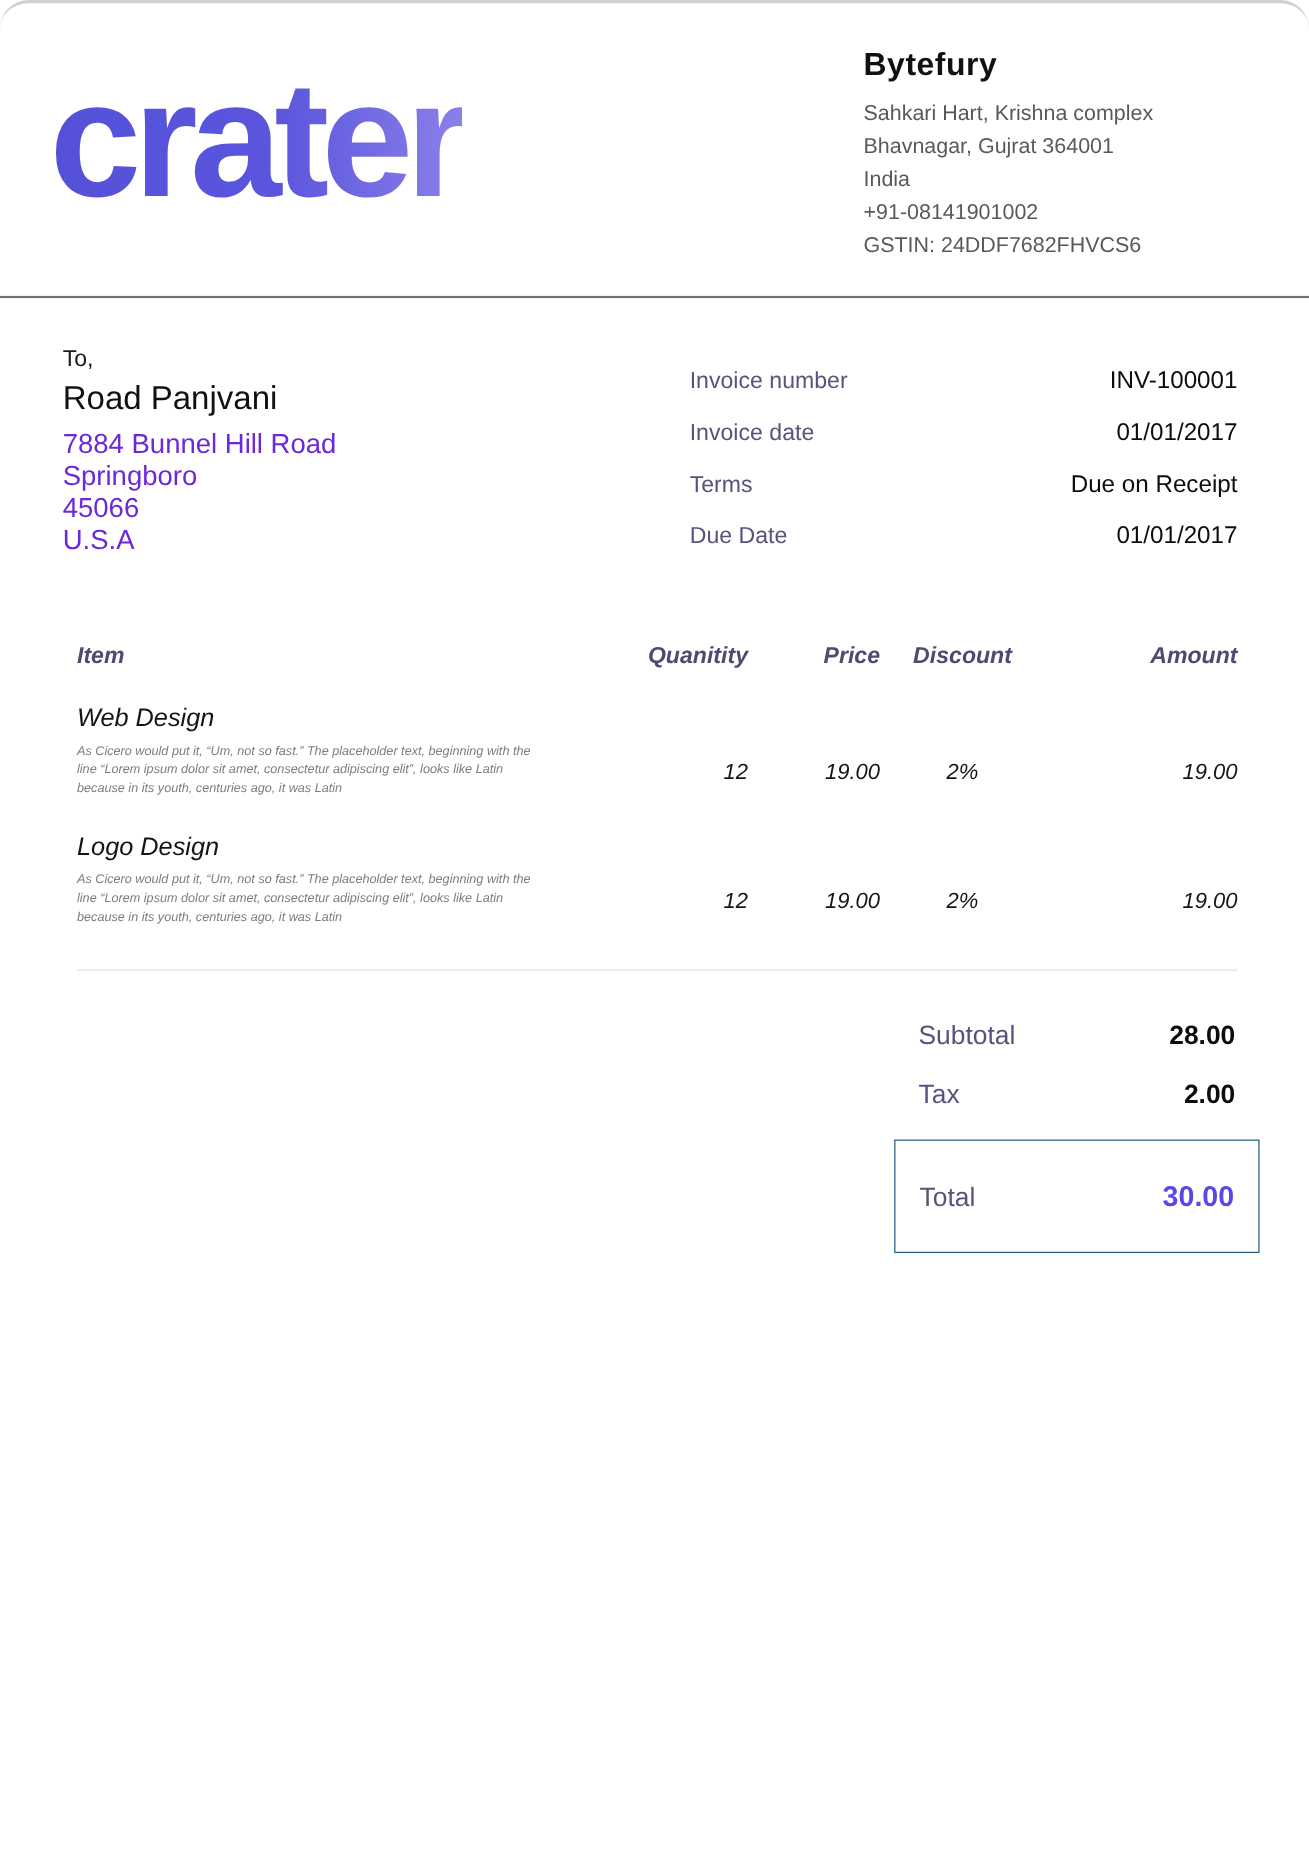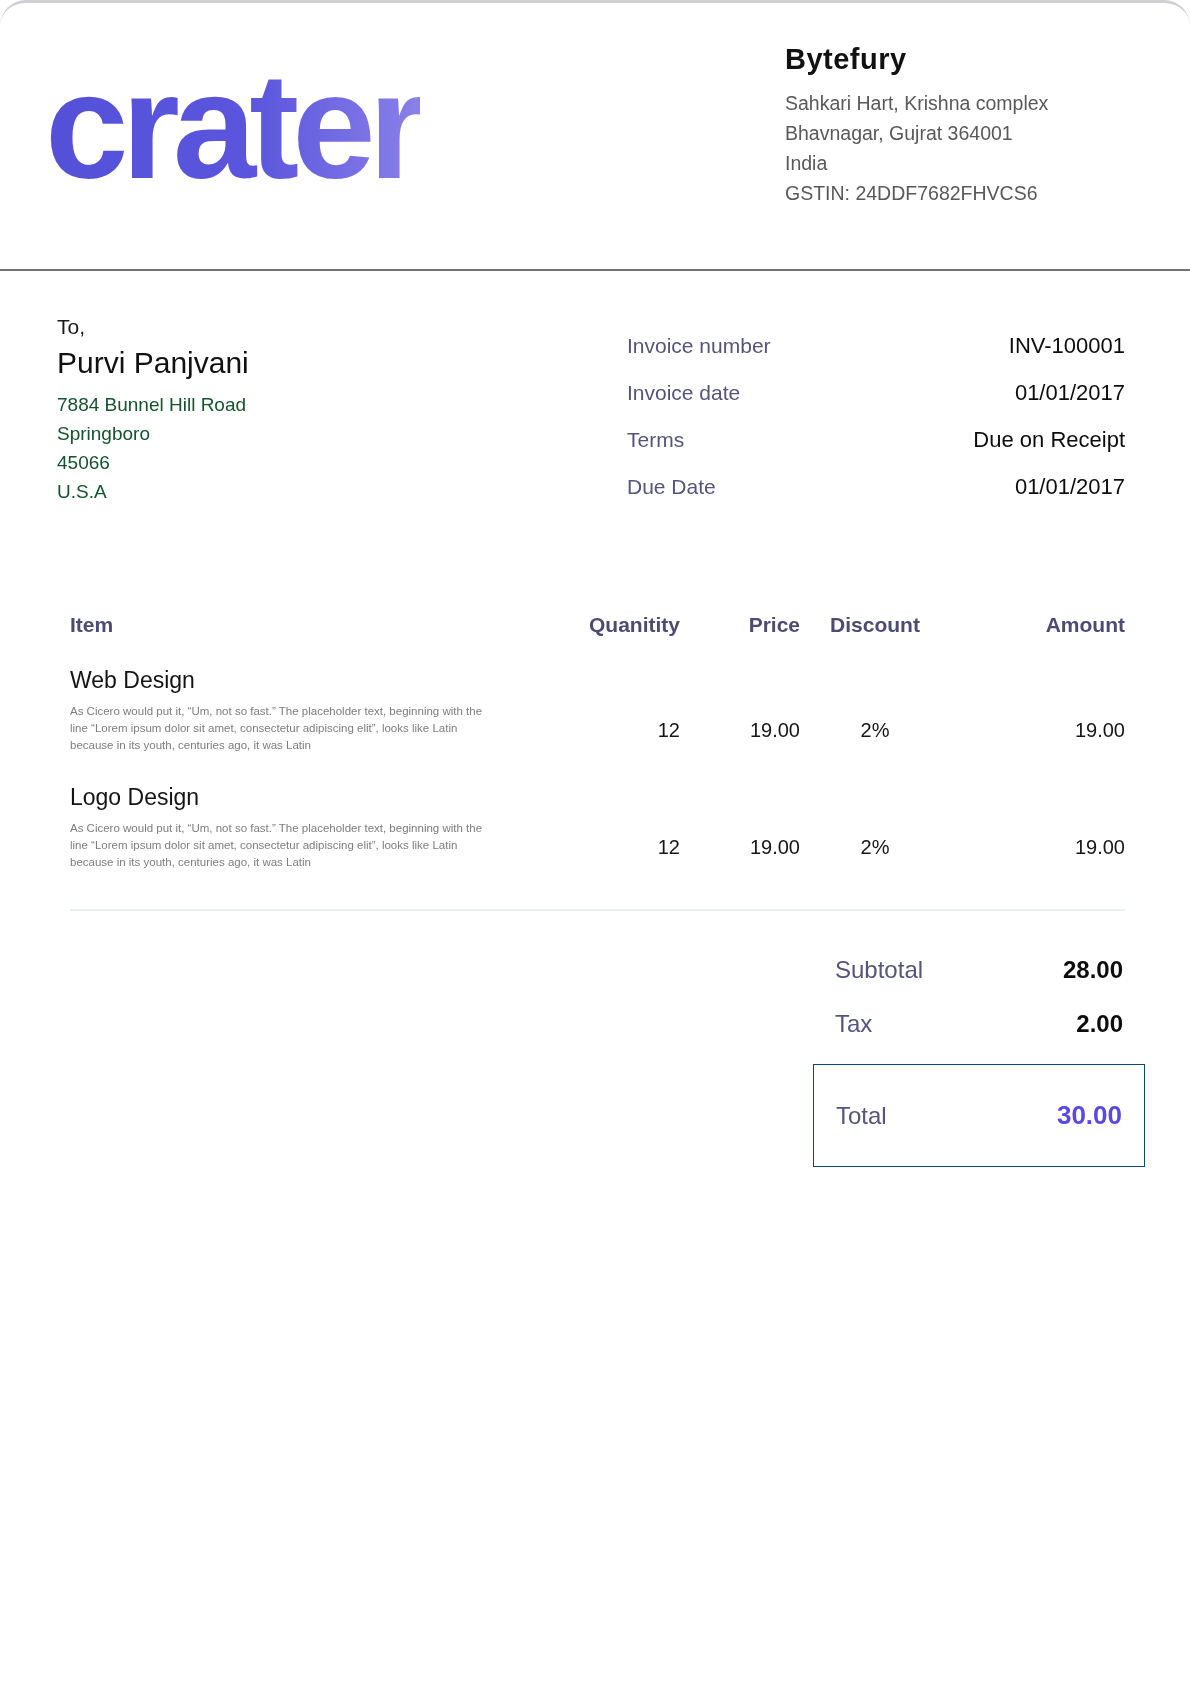"+91-08141901002" div.company-line { html: none -> <div>+91-08141901002</div> }
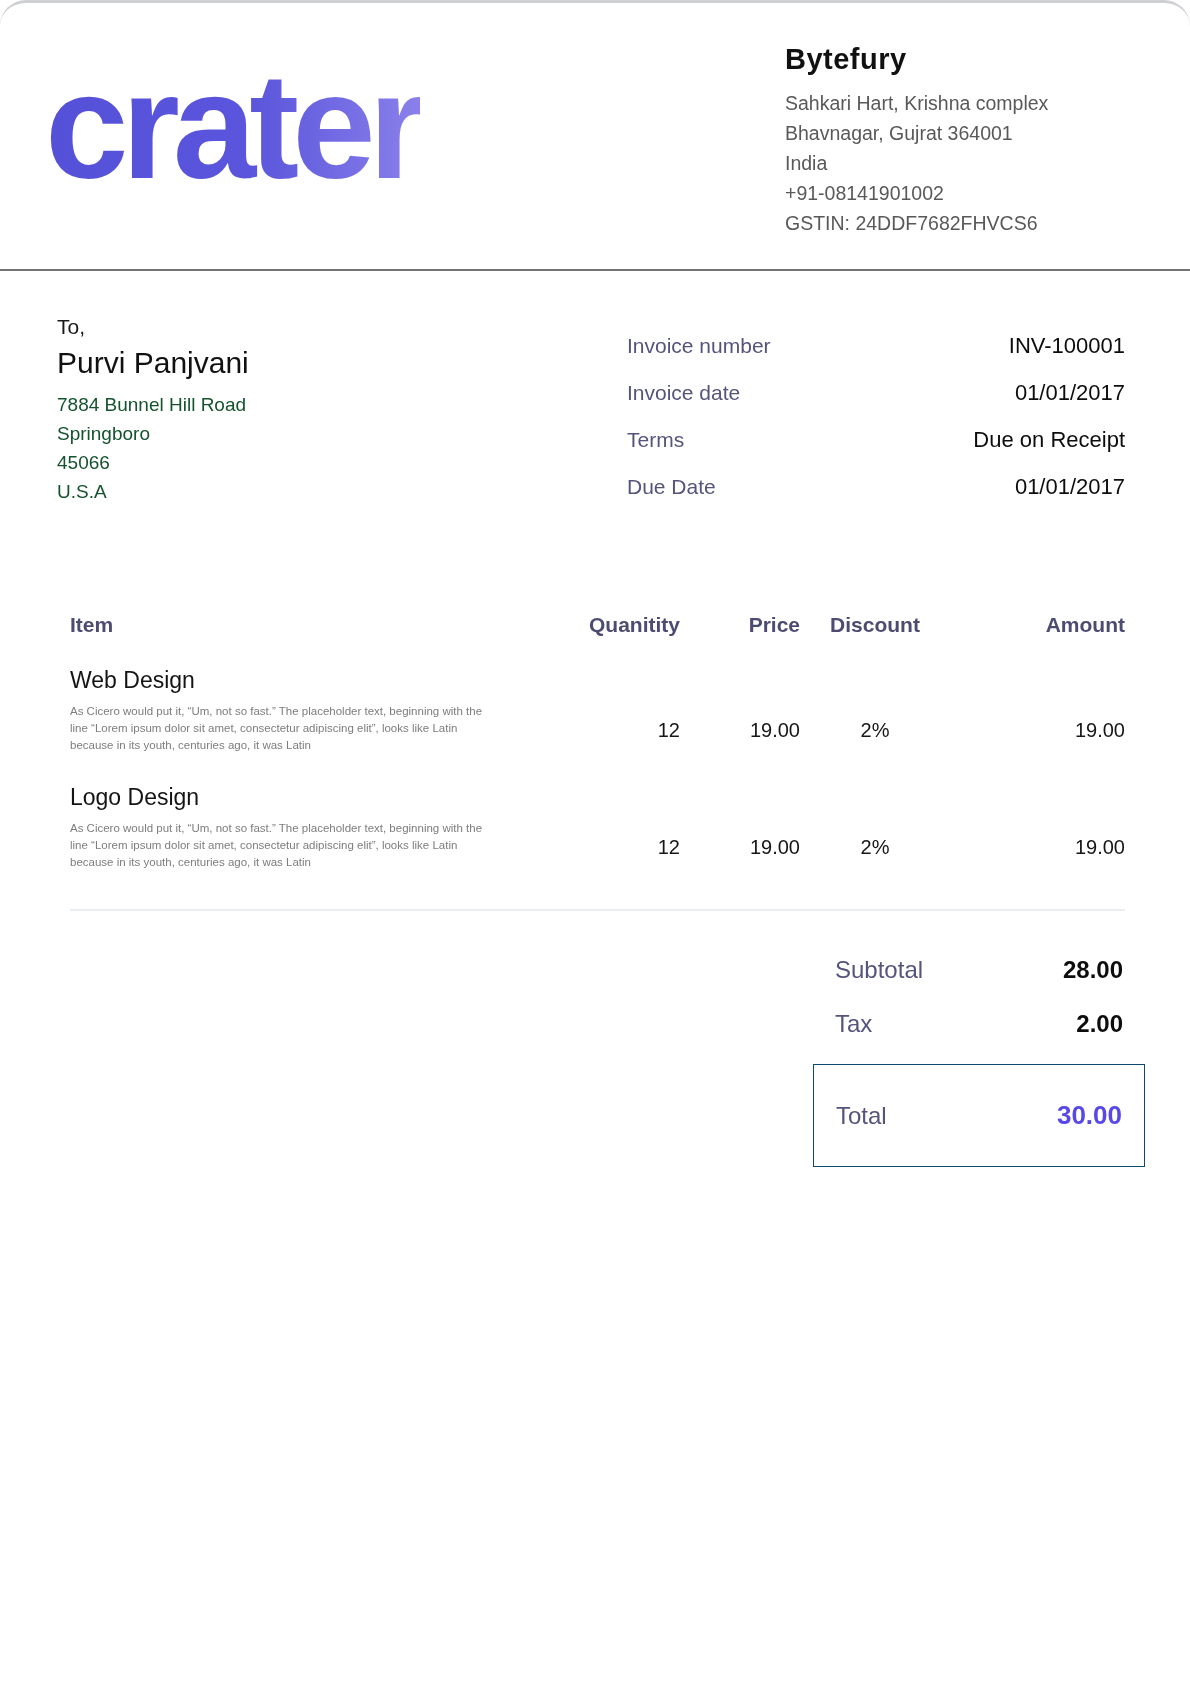"Purvi Panjvani" div.to-name { text: Purvi -> Road }
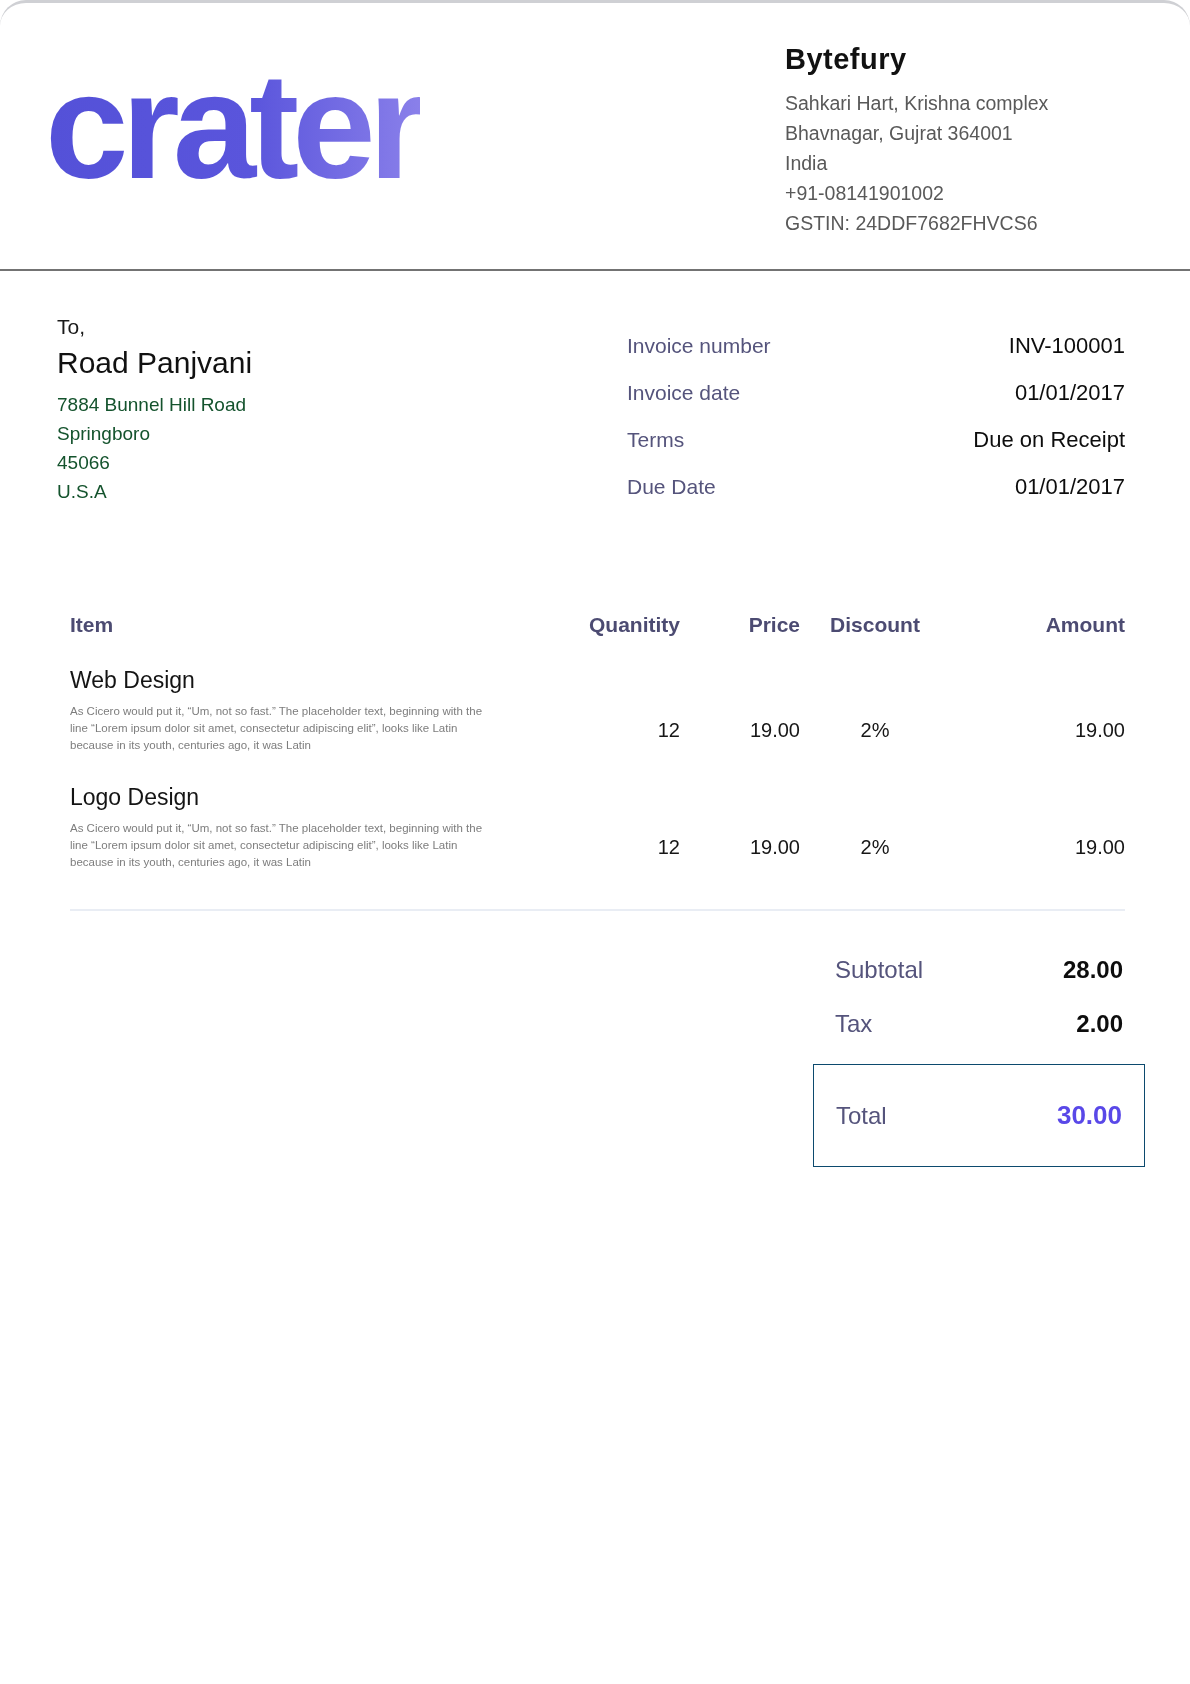"7884 Bunnel Hill Road" .to-line { color: #14532d -> #6d28d9; font-size: 19px -> 25px }
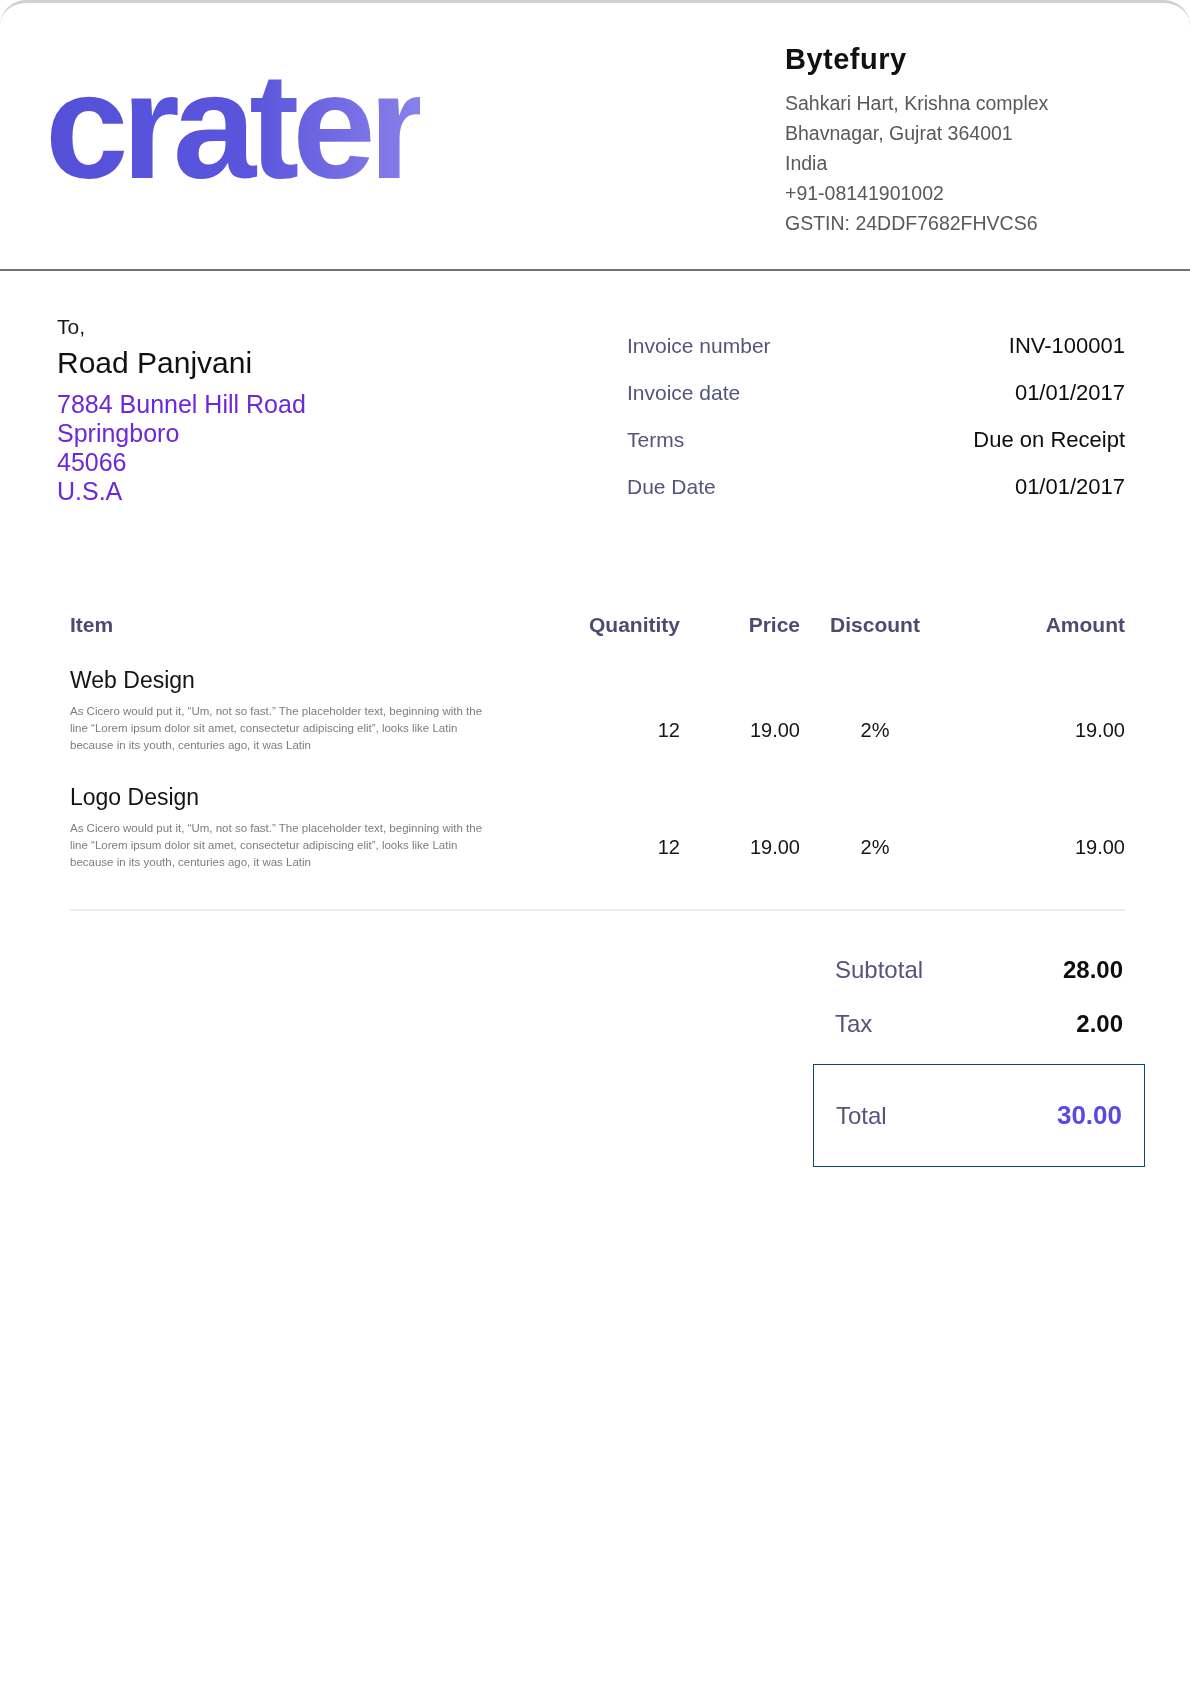"Item" .items { font-style: none -> italic; margin: 92px 65px 0 70px -> 64px 65px 0 70px }
